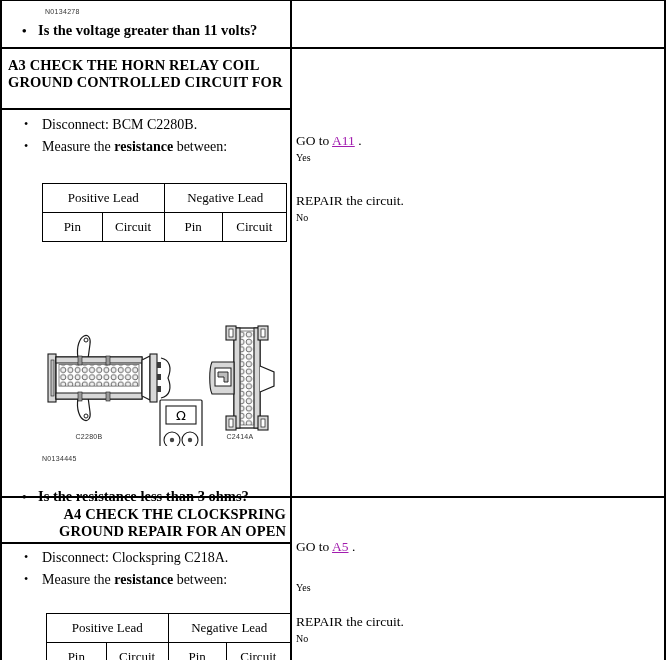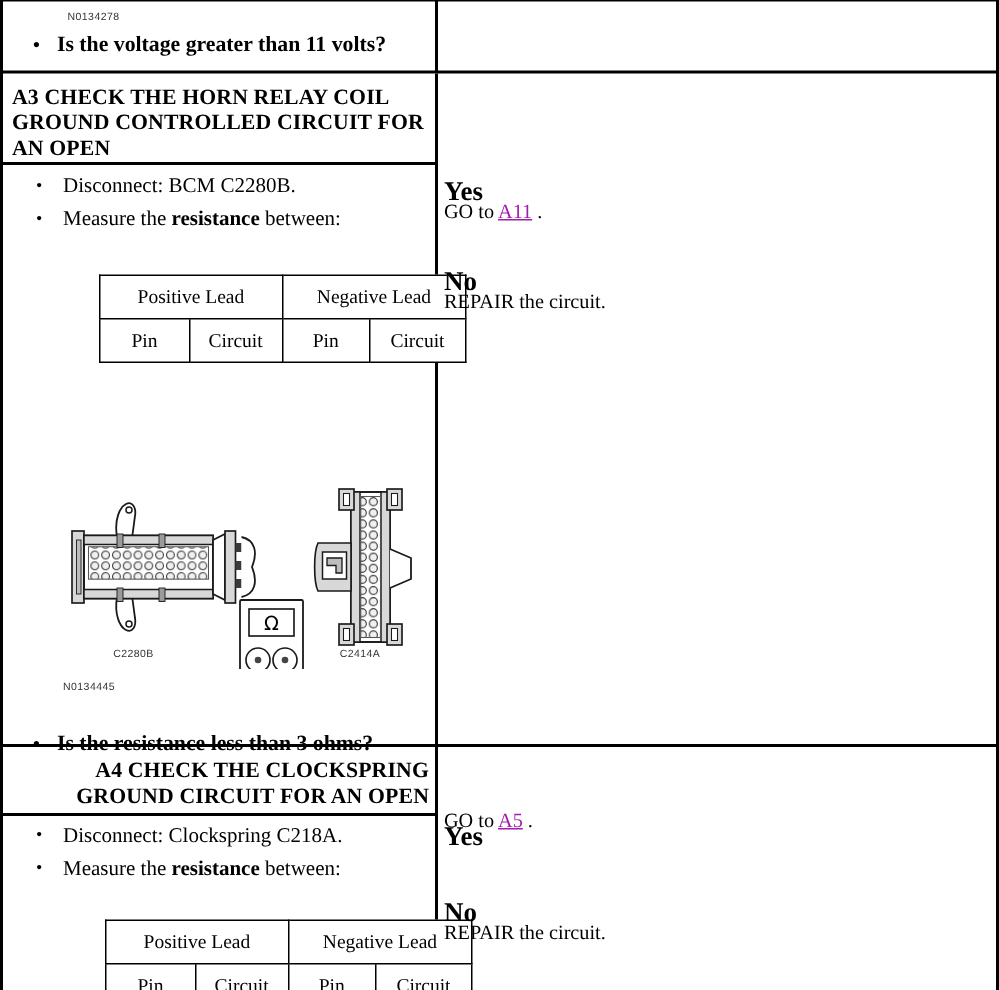"AN OPEN" div { html: <div>AN OPEN</div> -> none }
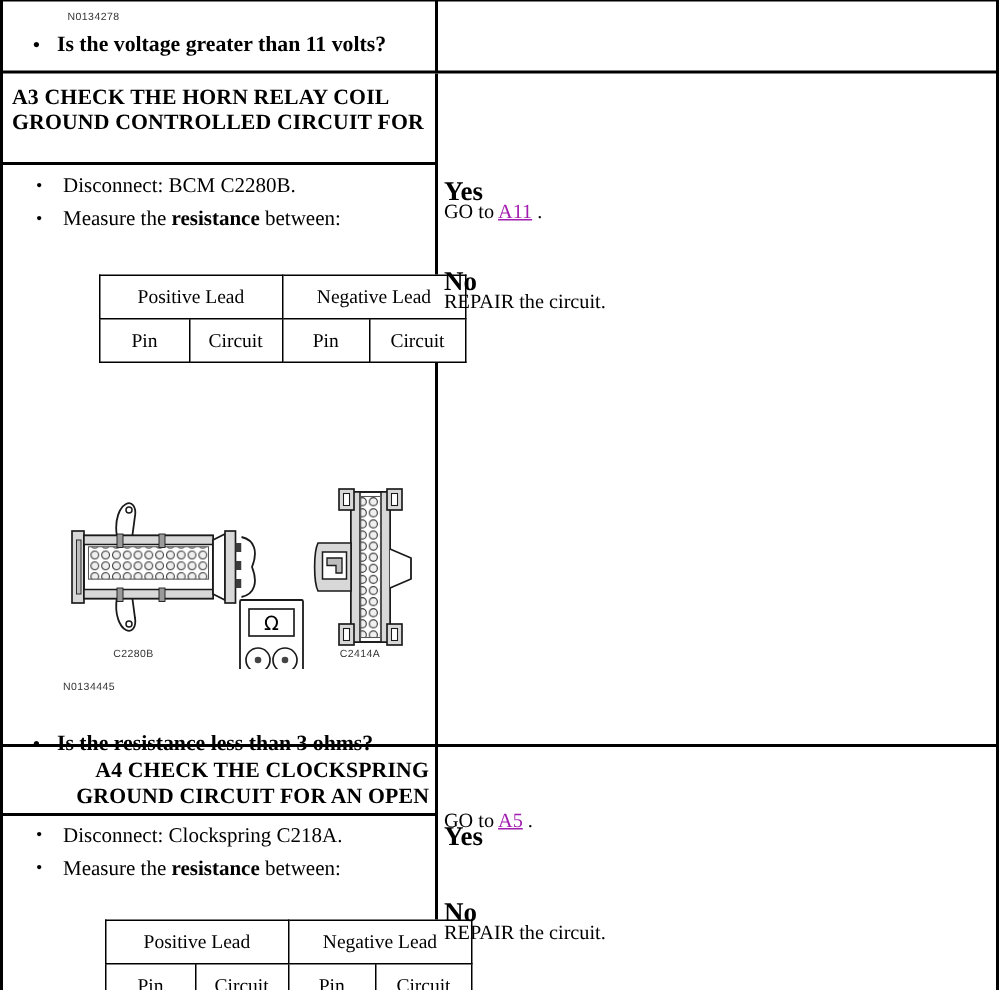"Yes" .res-head { font-size: 18px -> 10px; font-weight: bold -> normal; margin-top: none -> 36px }
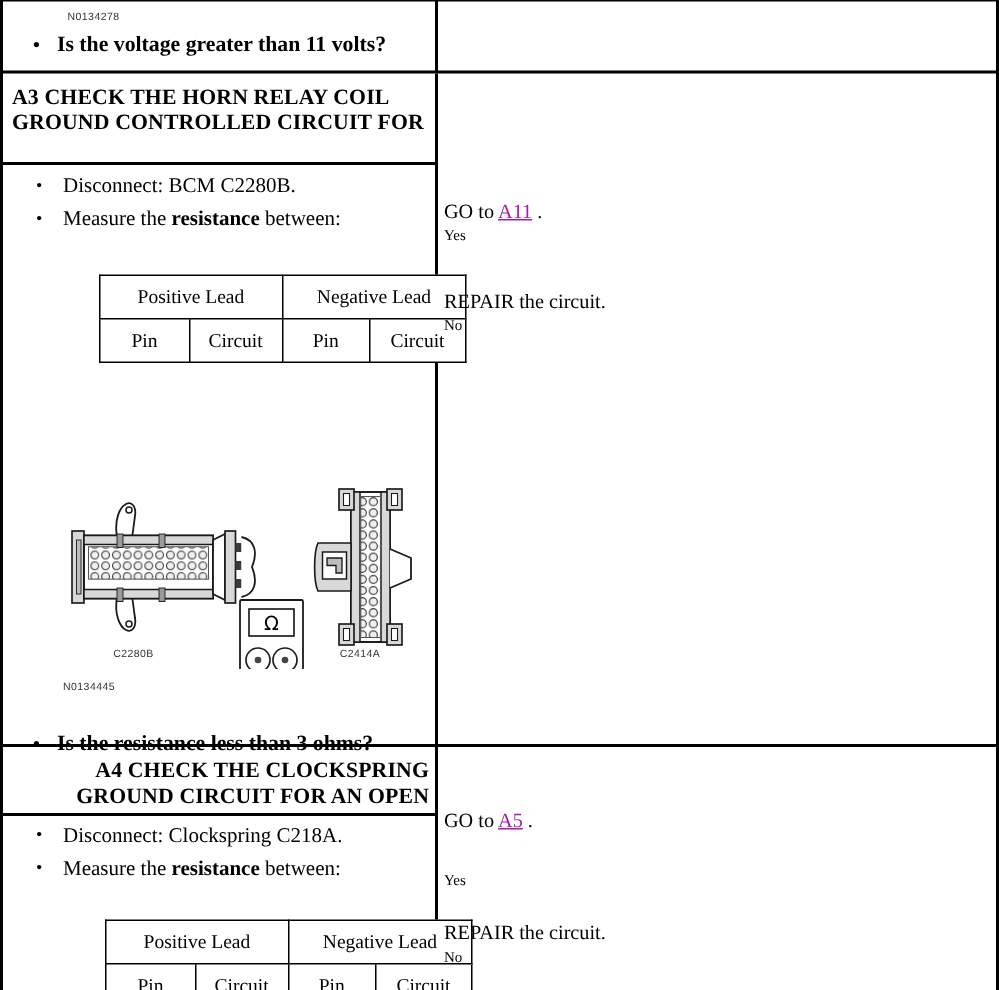"Positive Lead" .lead-table { margin-left: 24px -> none }
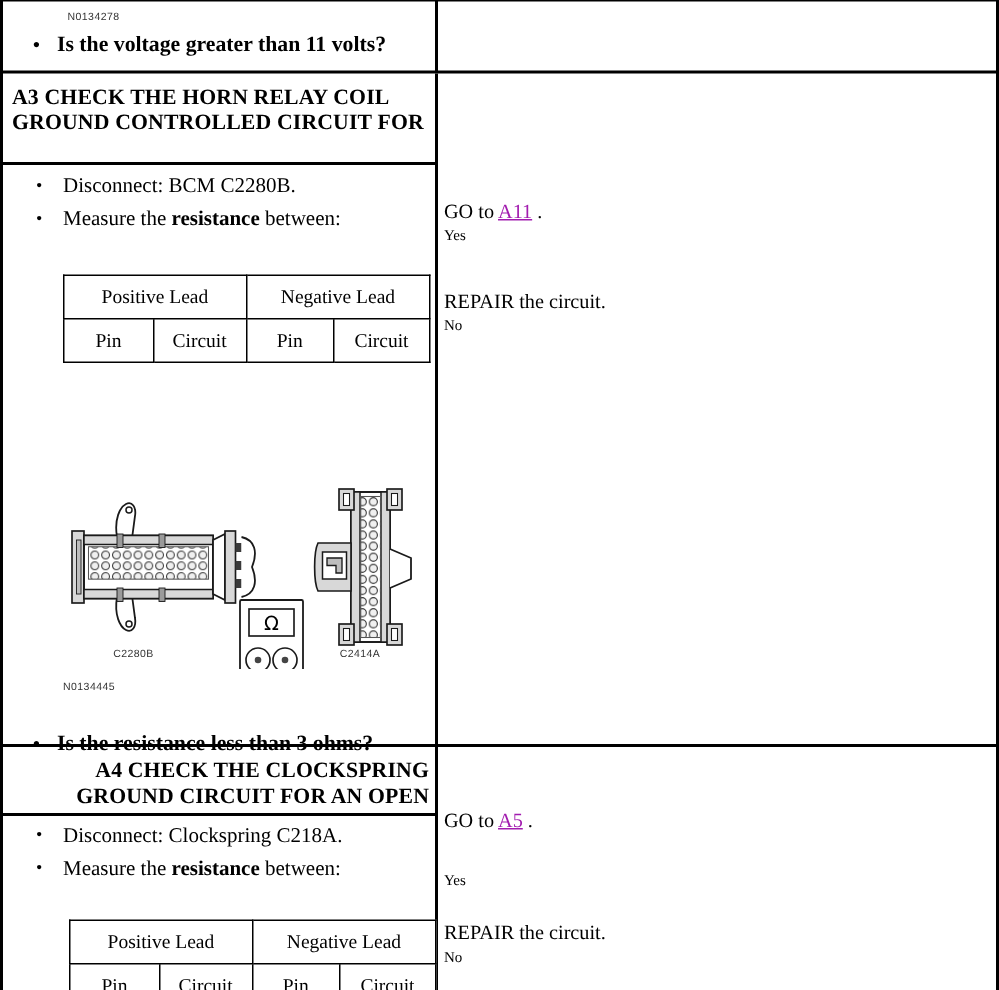"GROUND CIRCUIT FOR AN OPEN" div { text: CIRCUIT -> REPAIR }
